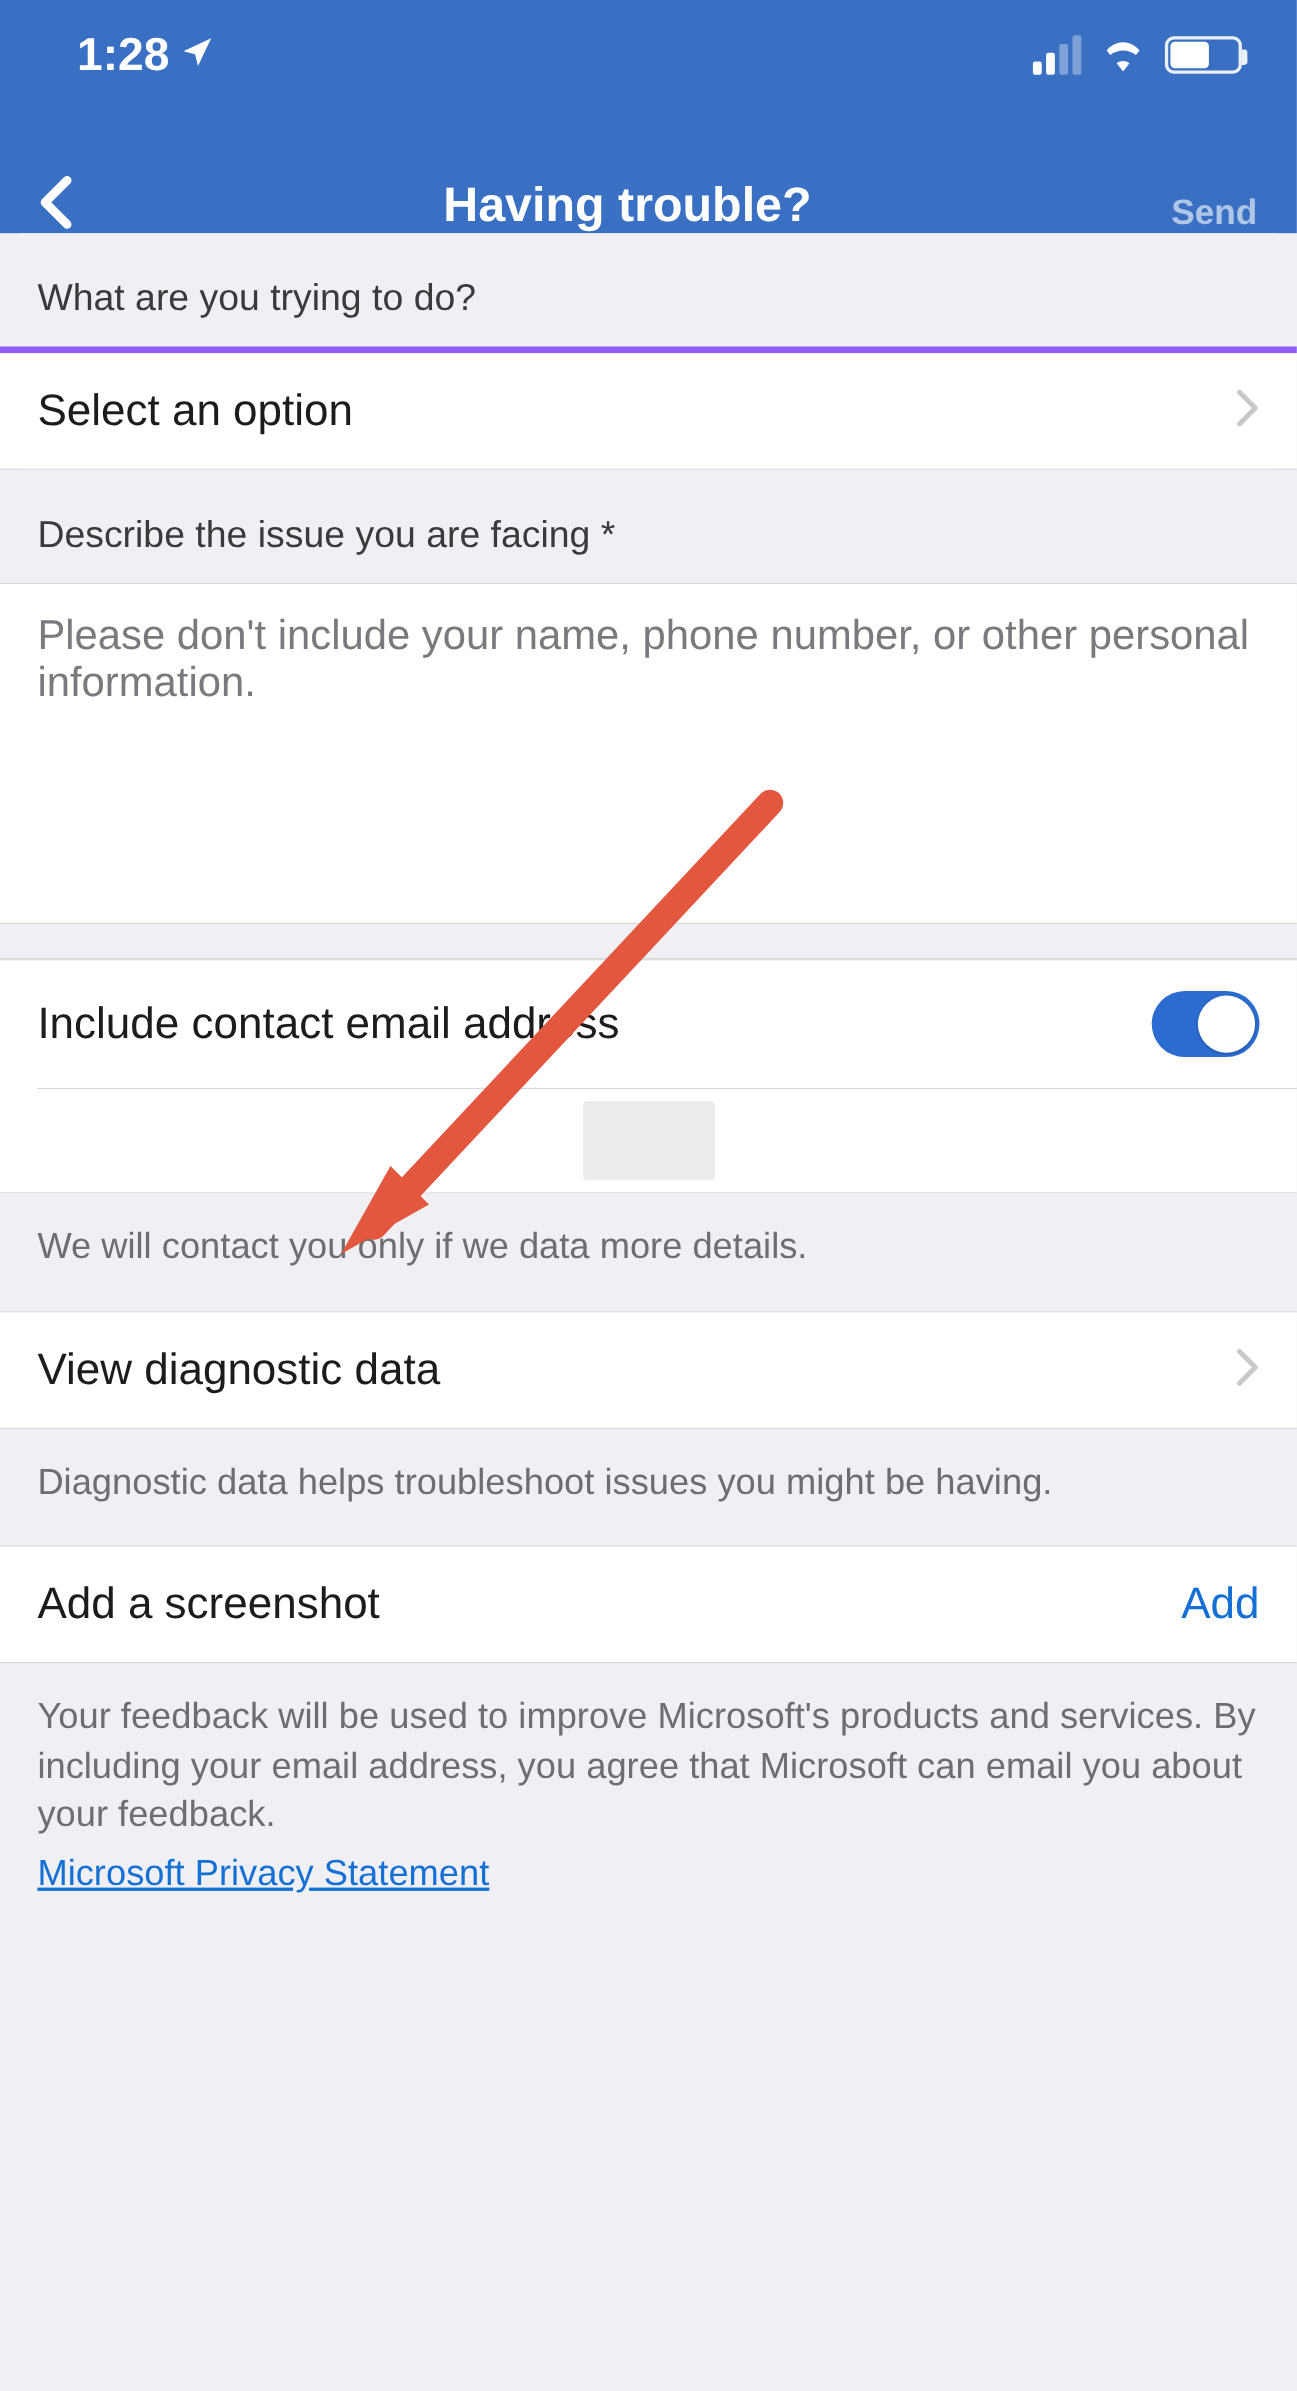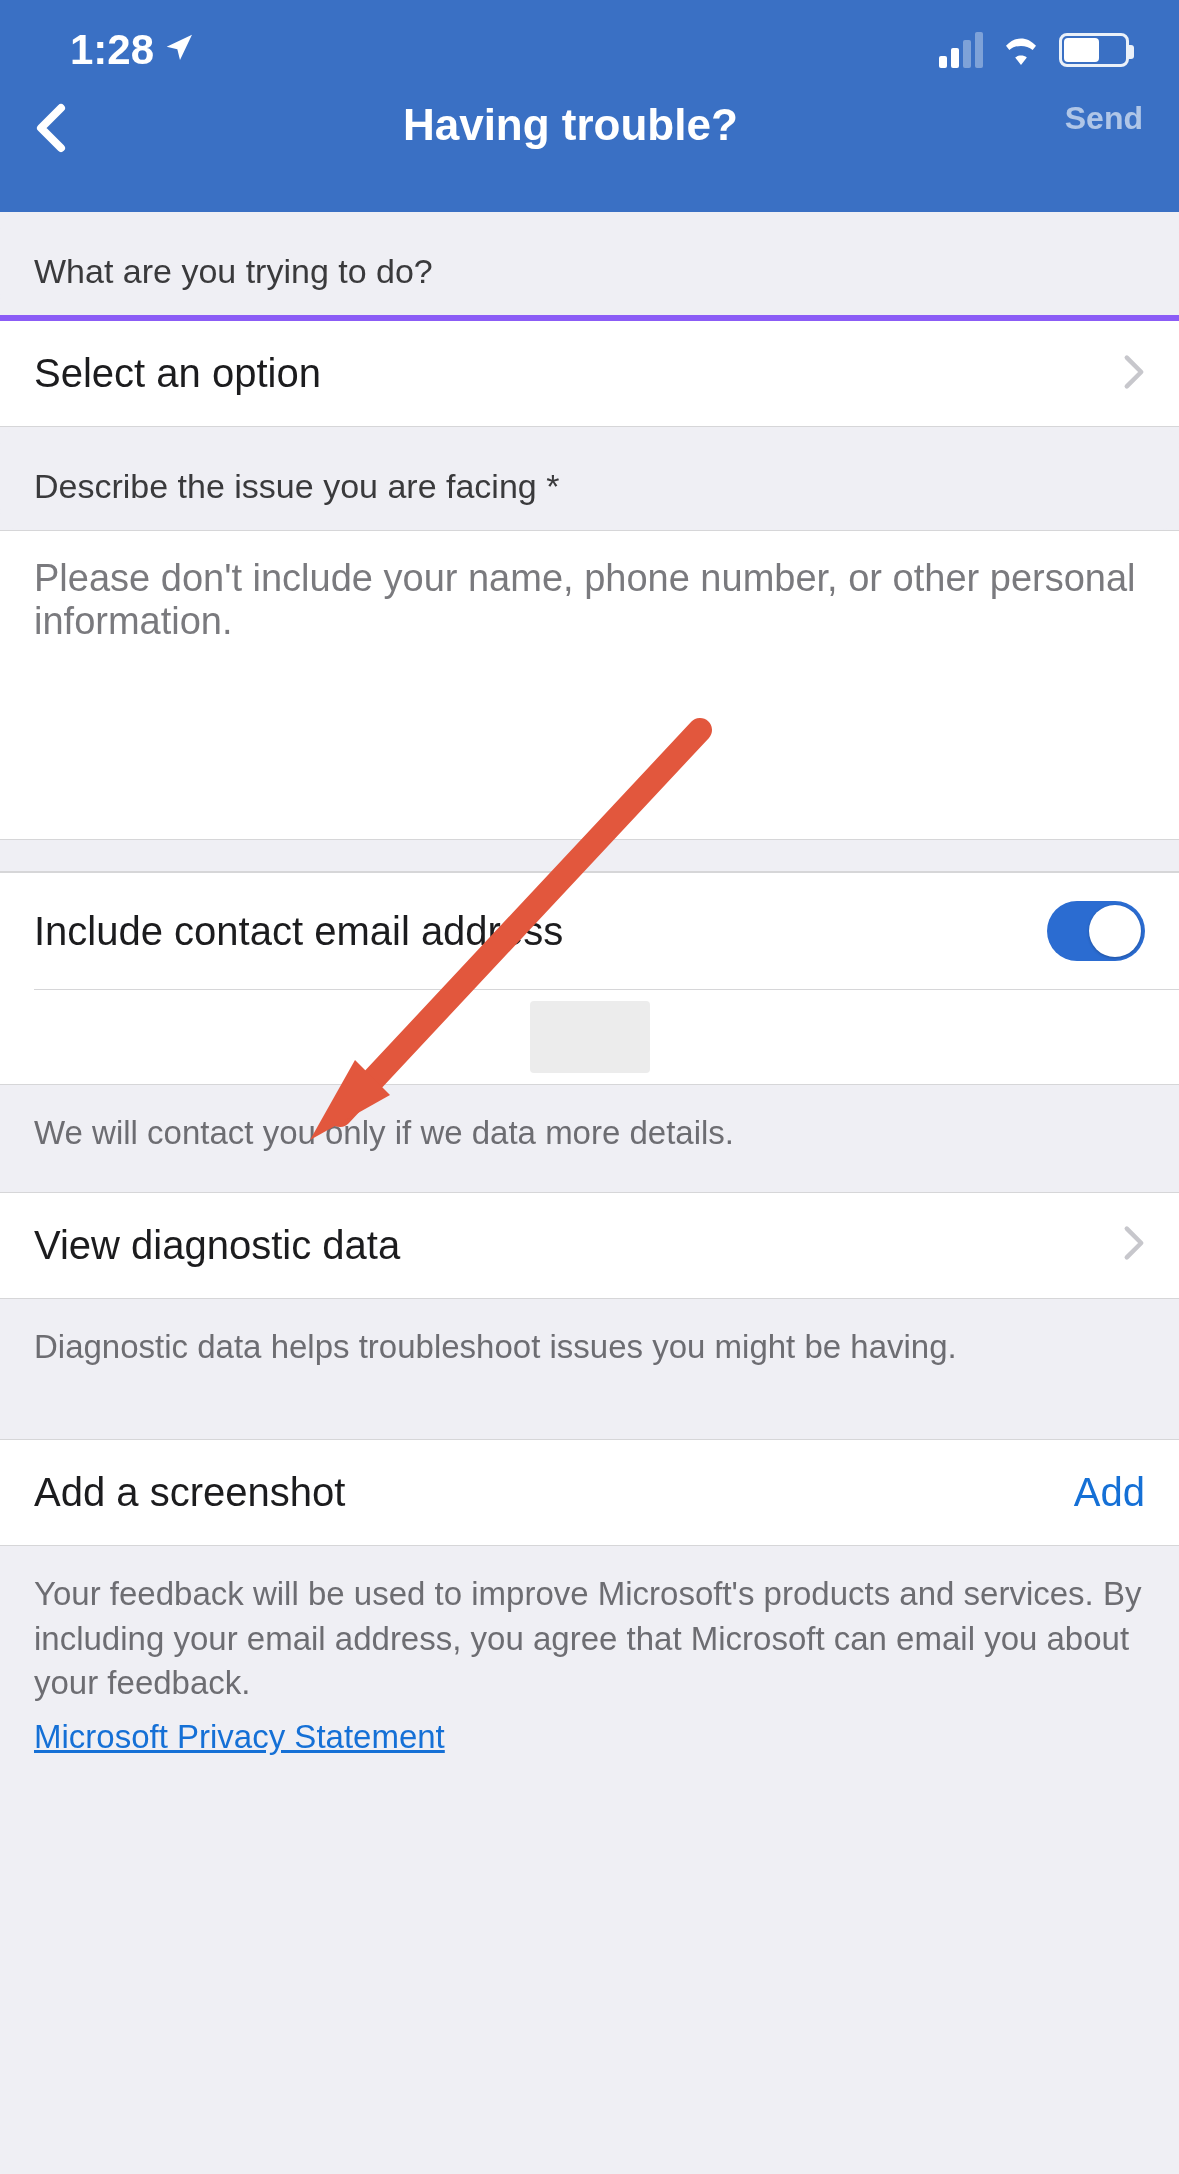"Having trouble?" .navbar { align-items: flex-start -> flex-end }
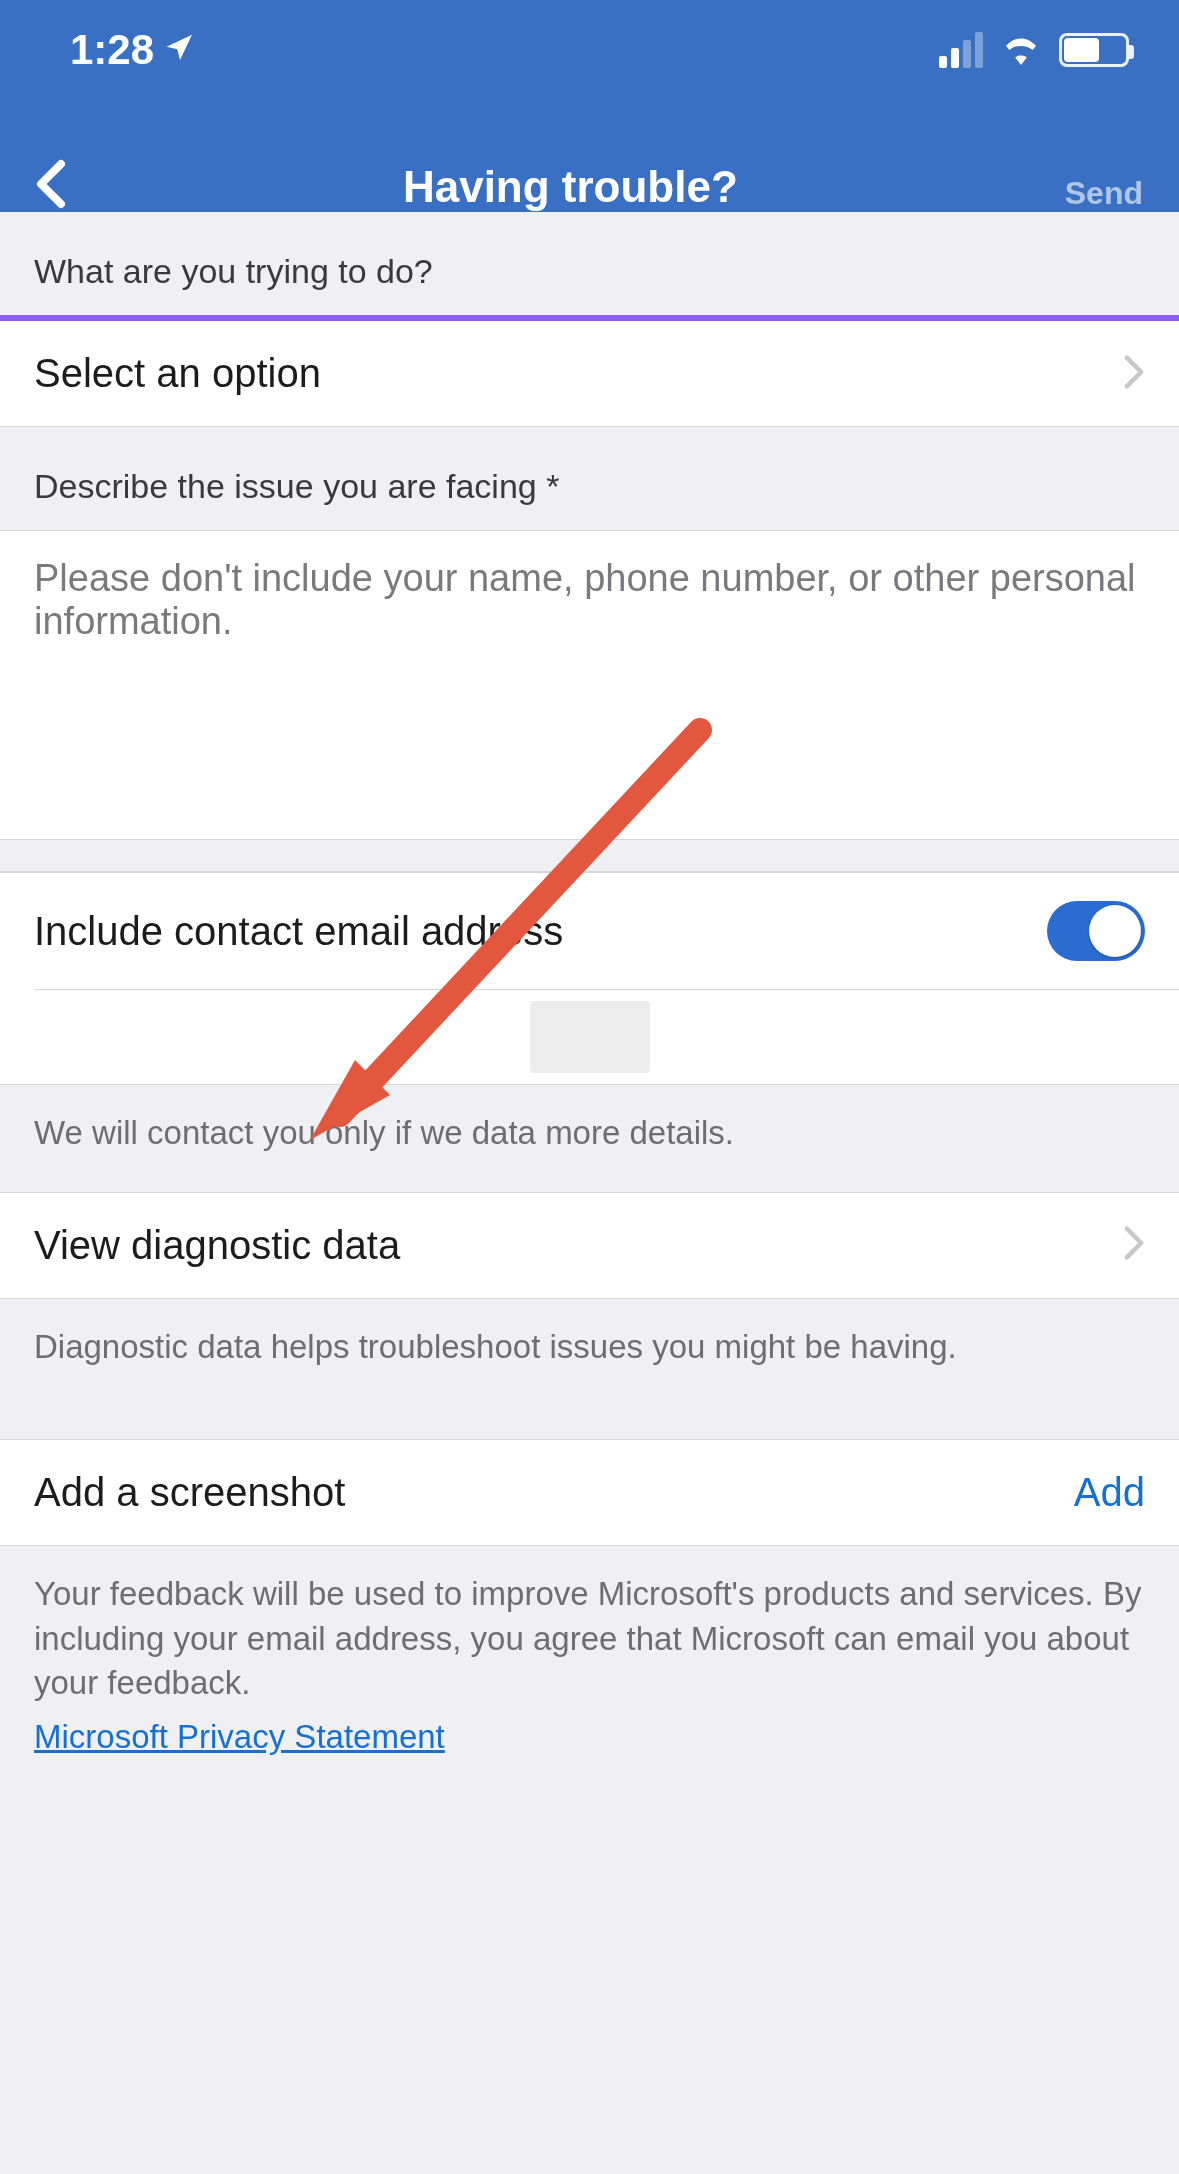"Add a screenshot" .screenshot-cell { margin-top: 34px -> none }
